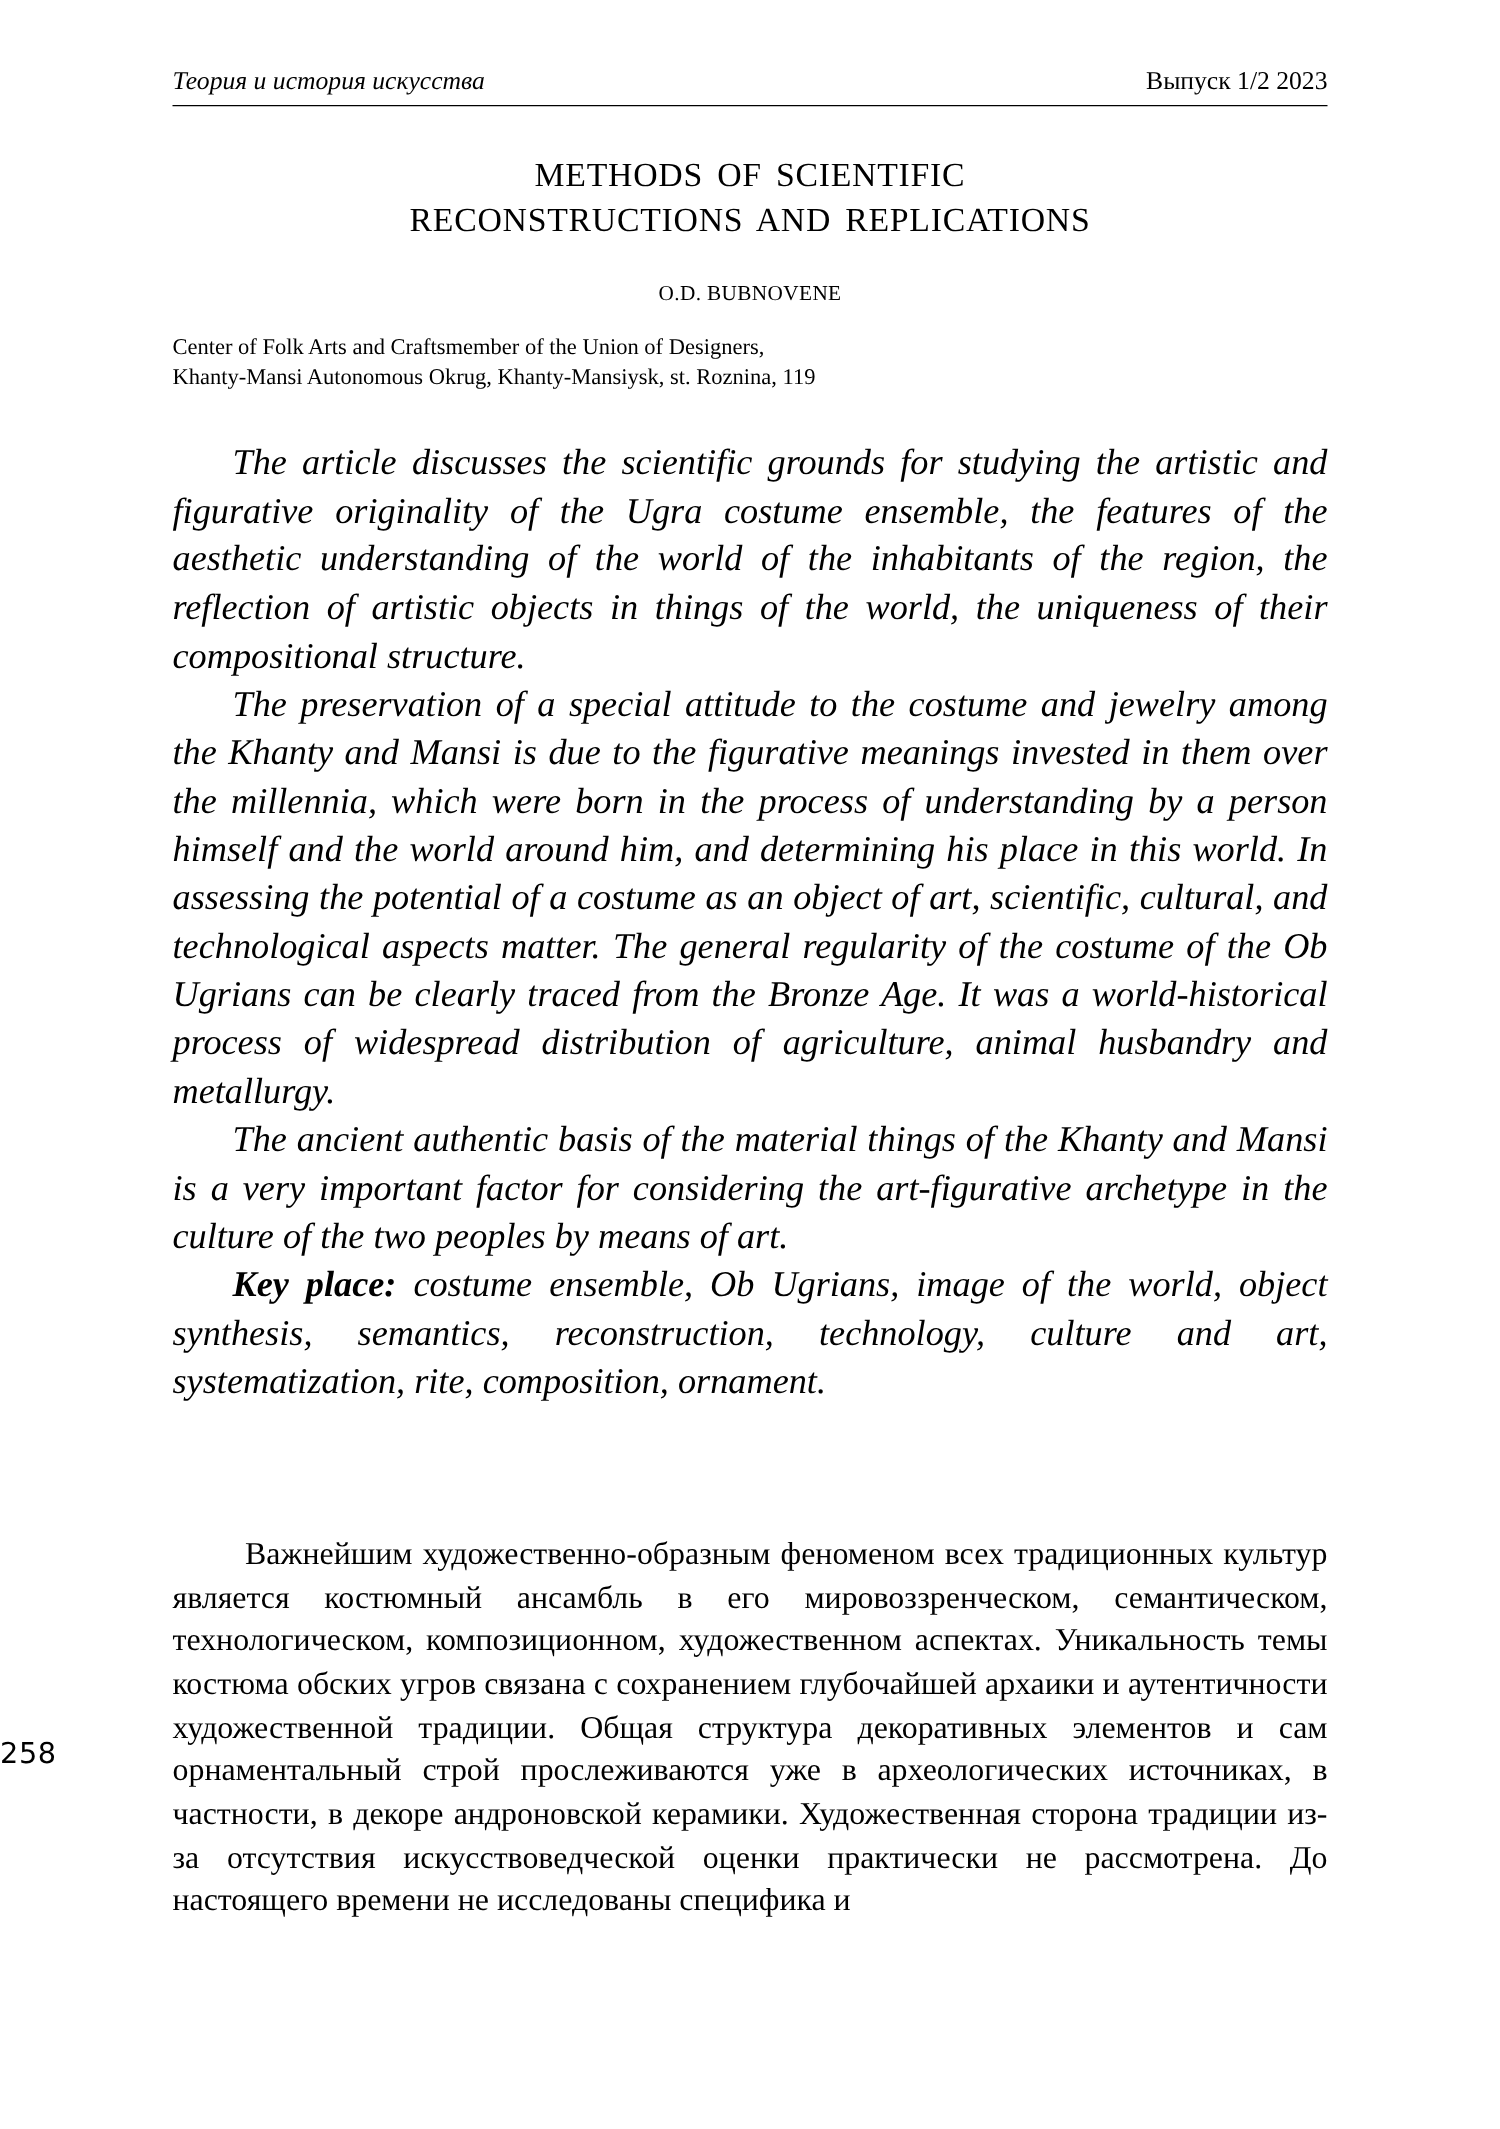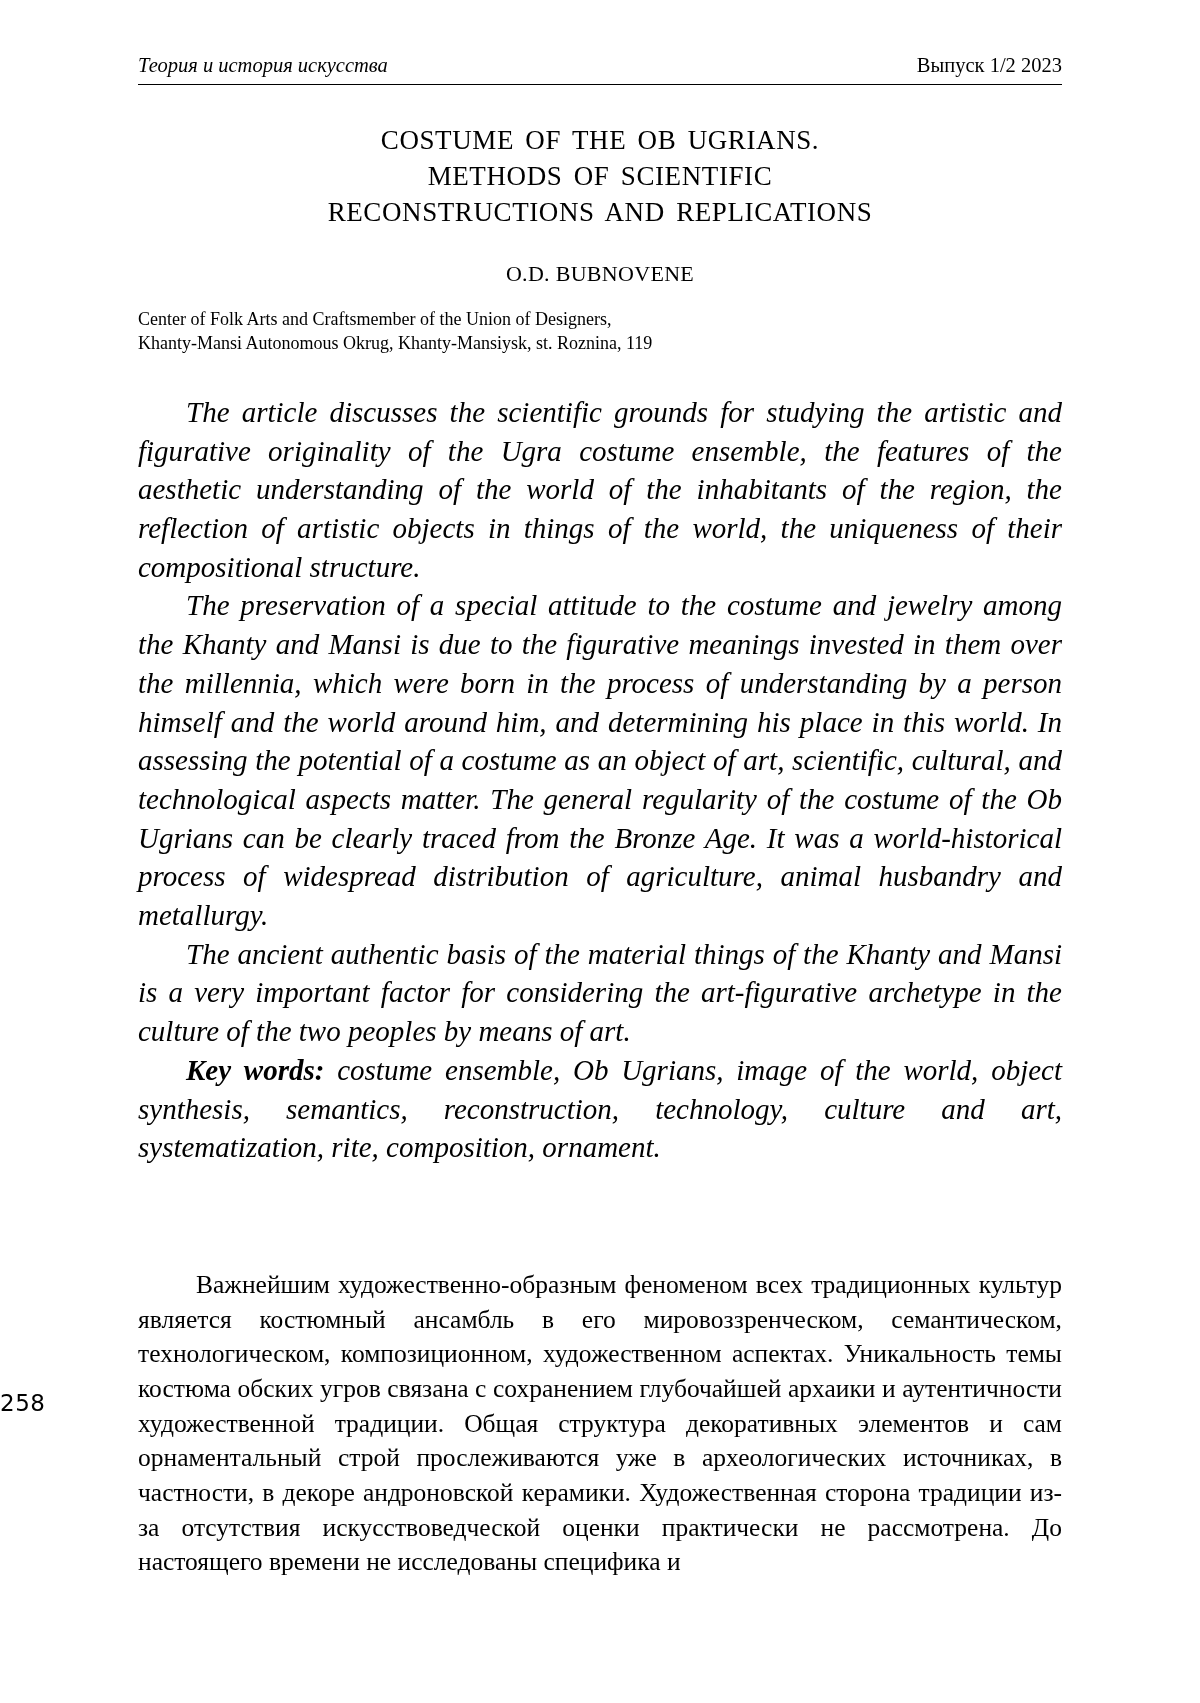"COSTUME OF THE OB UGRIANS." span.title-line { html: <span>COSTUME OF THE OB UGRIANS.</span> -> none }
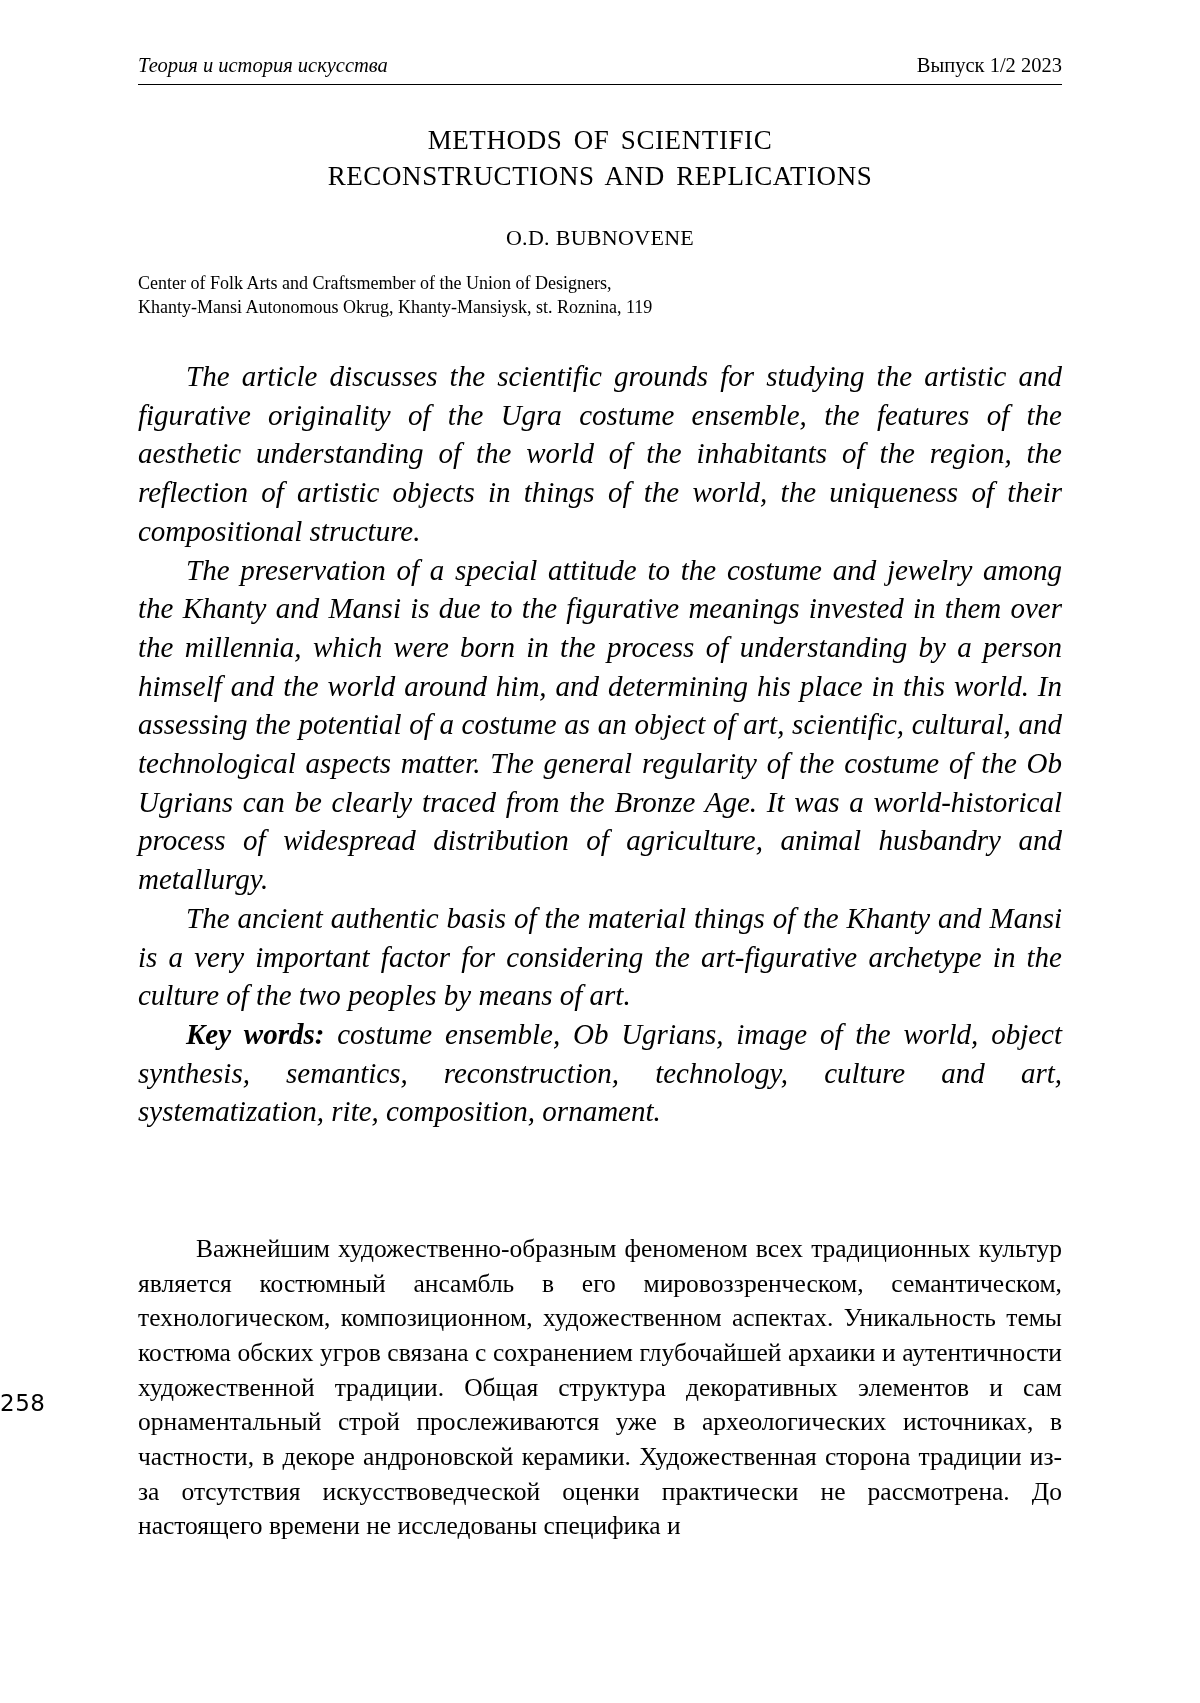"O.D. BUBNOVENE" .author { font-size: 22px -> 17px }
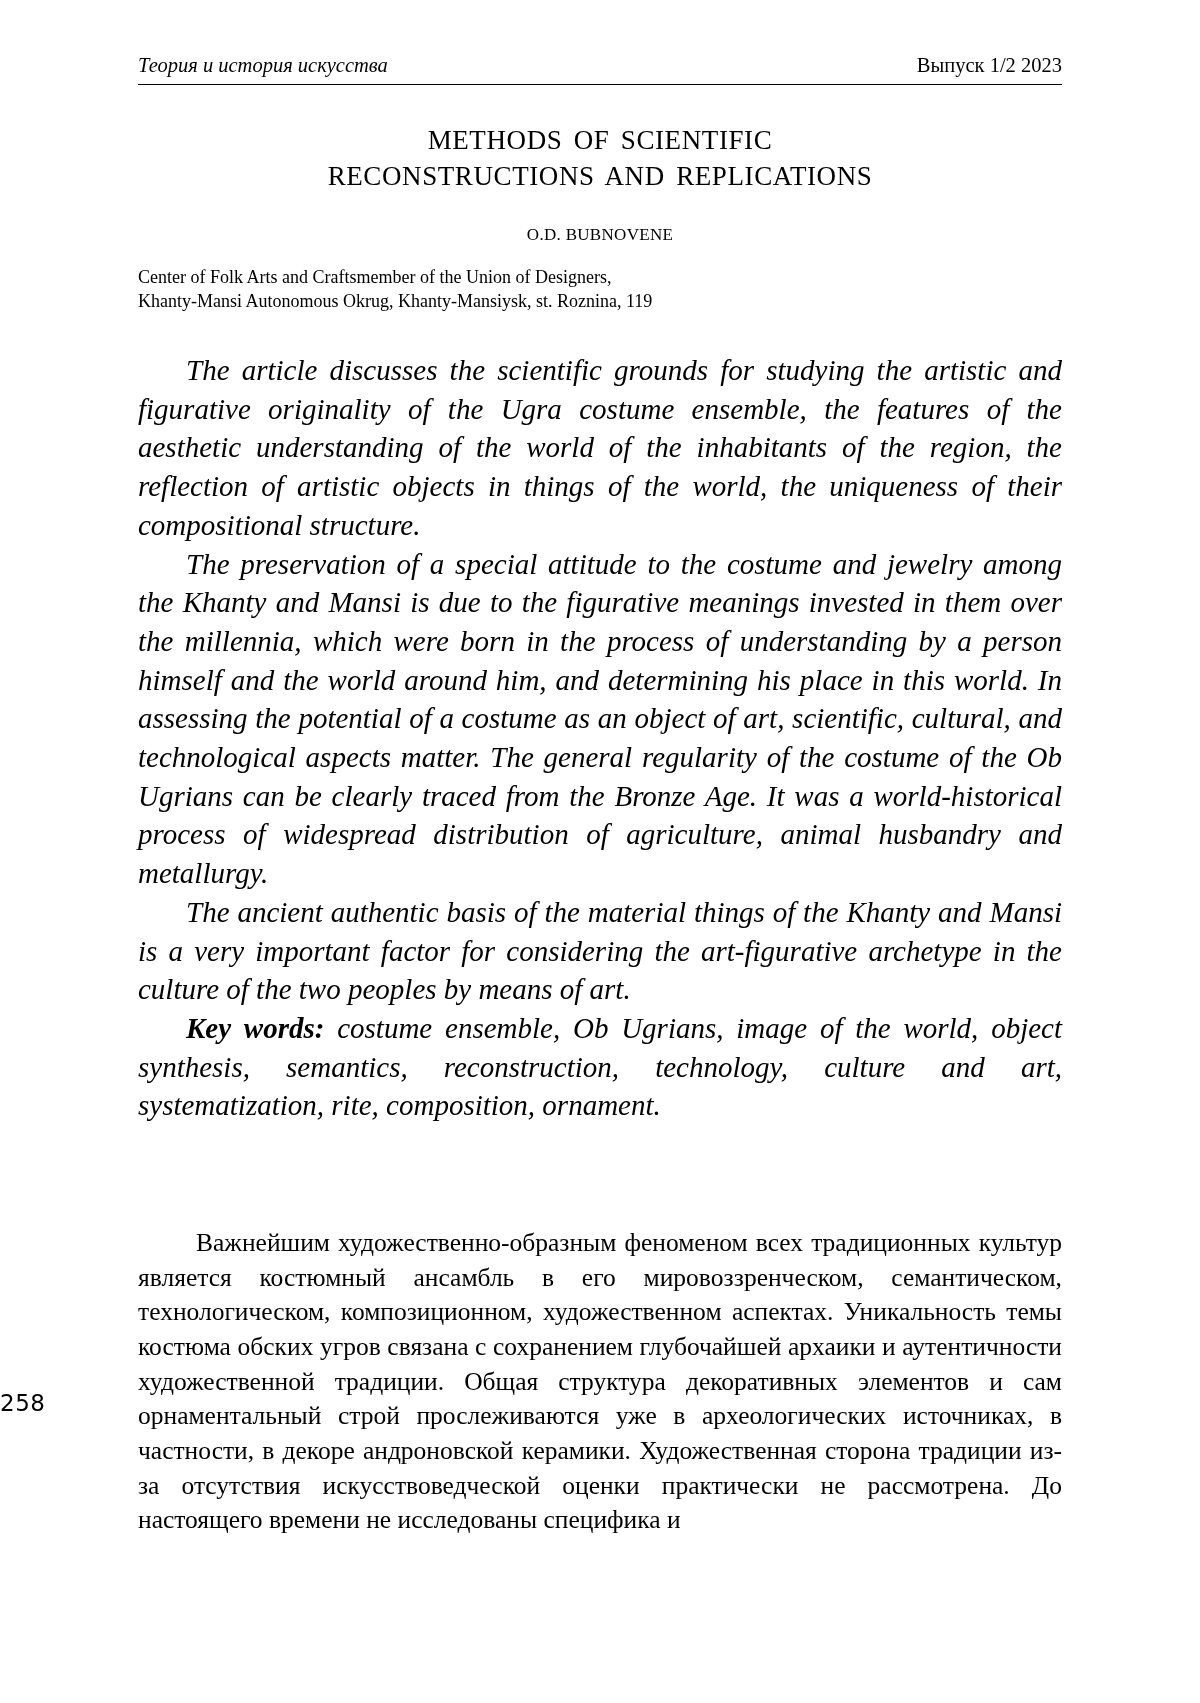"Key words:" span.kw-label { text: words -> place }
